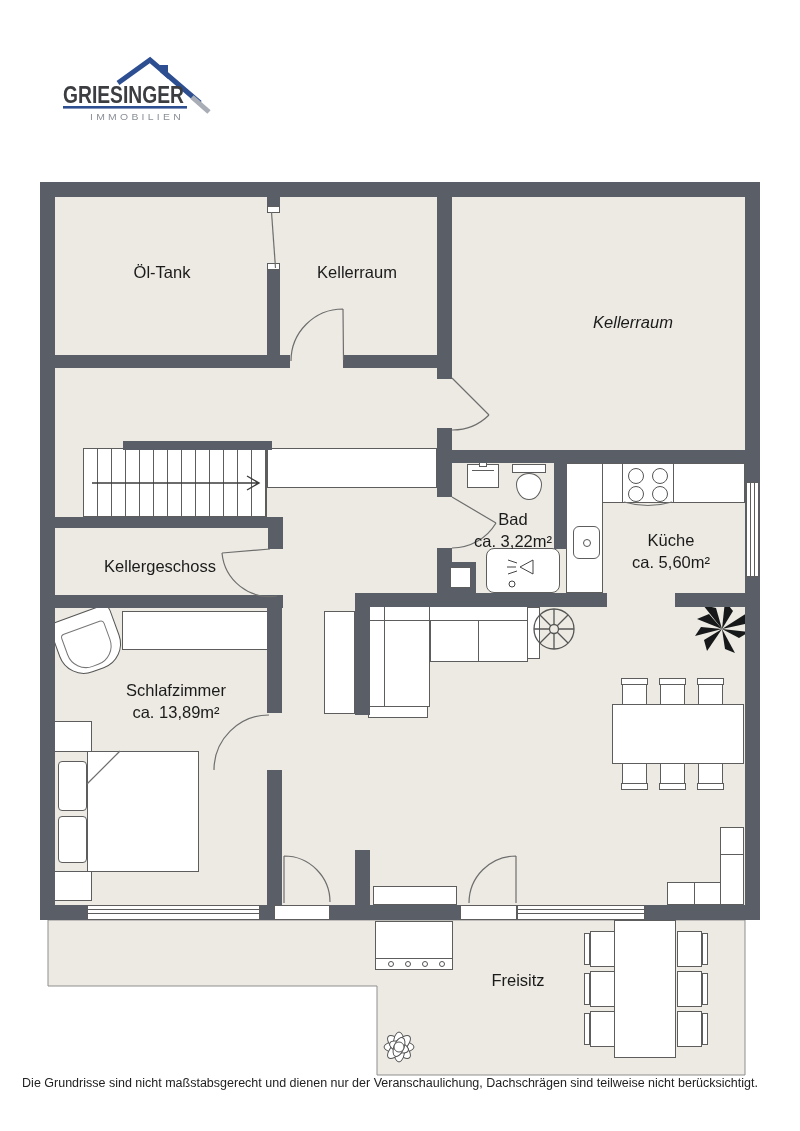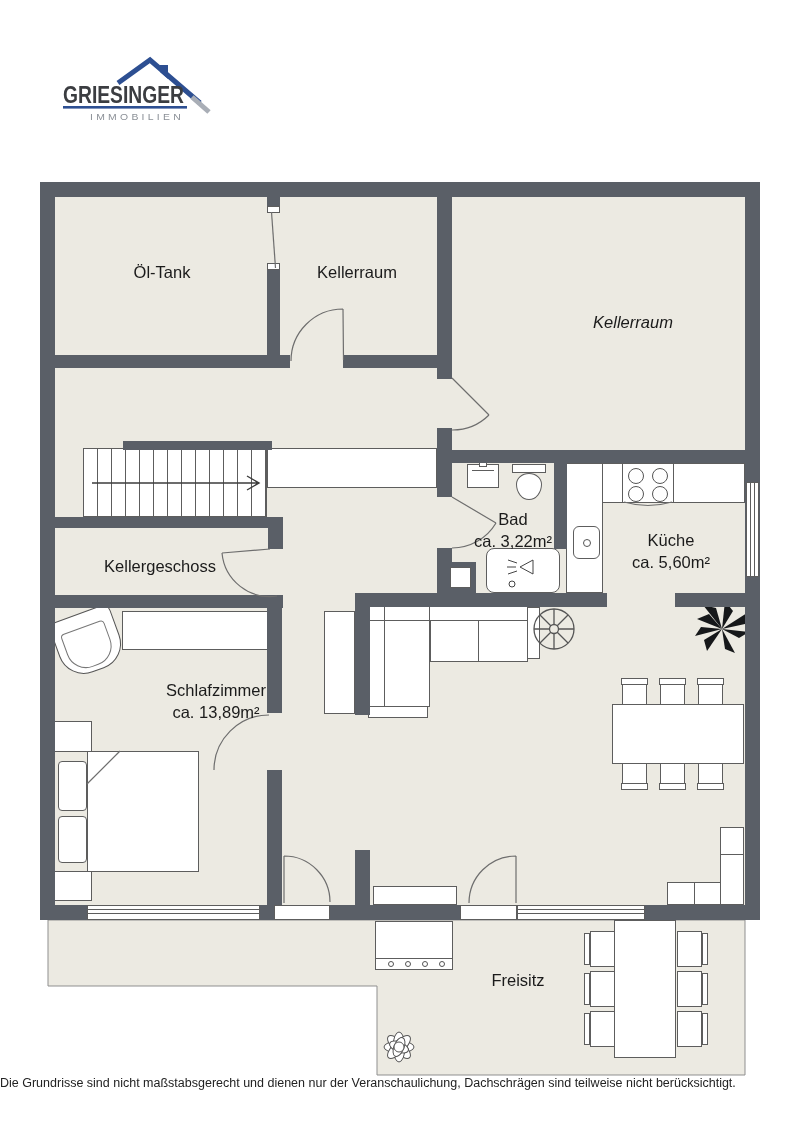"Schlafzimmer" div.lbl { margin-left: 40px -> none }
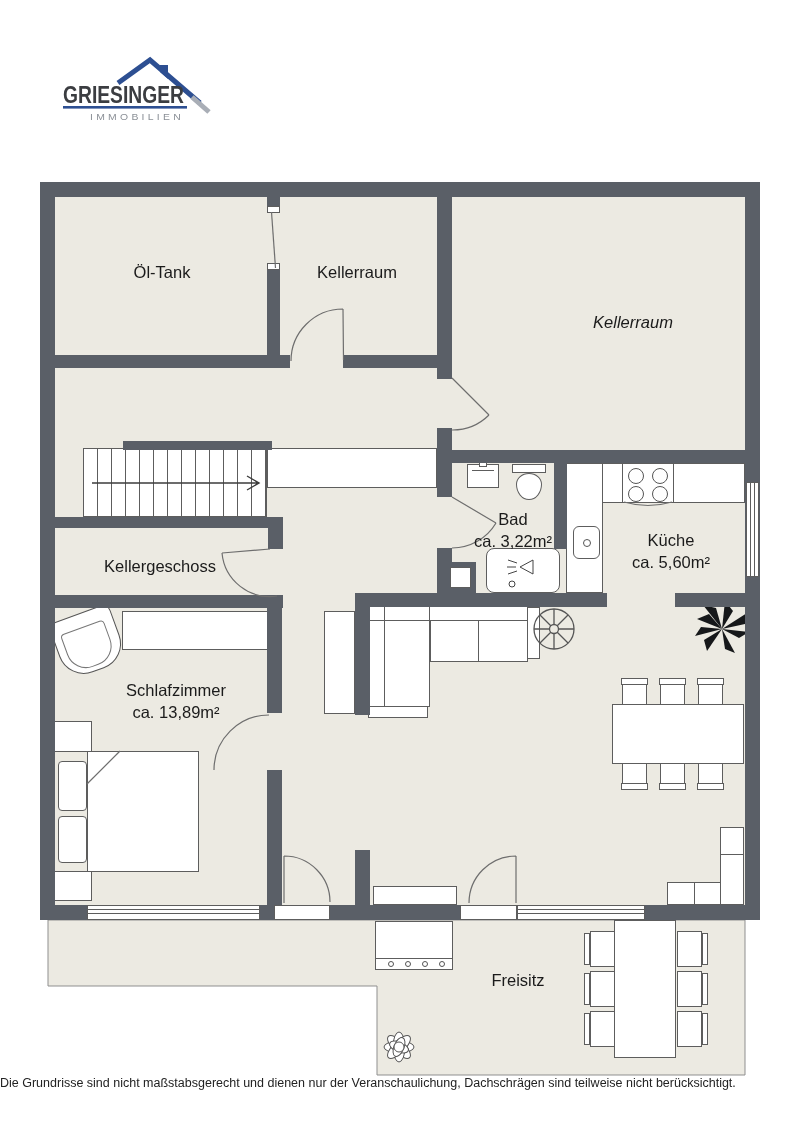"Die Grundrisse sind nicht" .disclaimer { text-align: left -> center }
